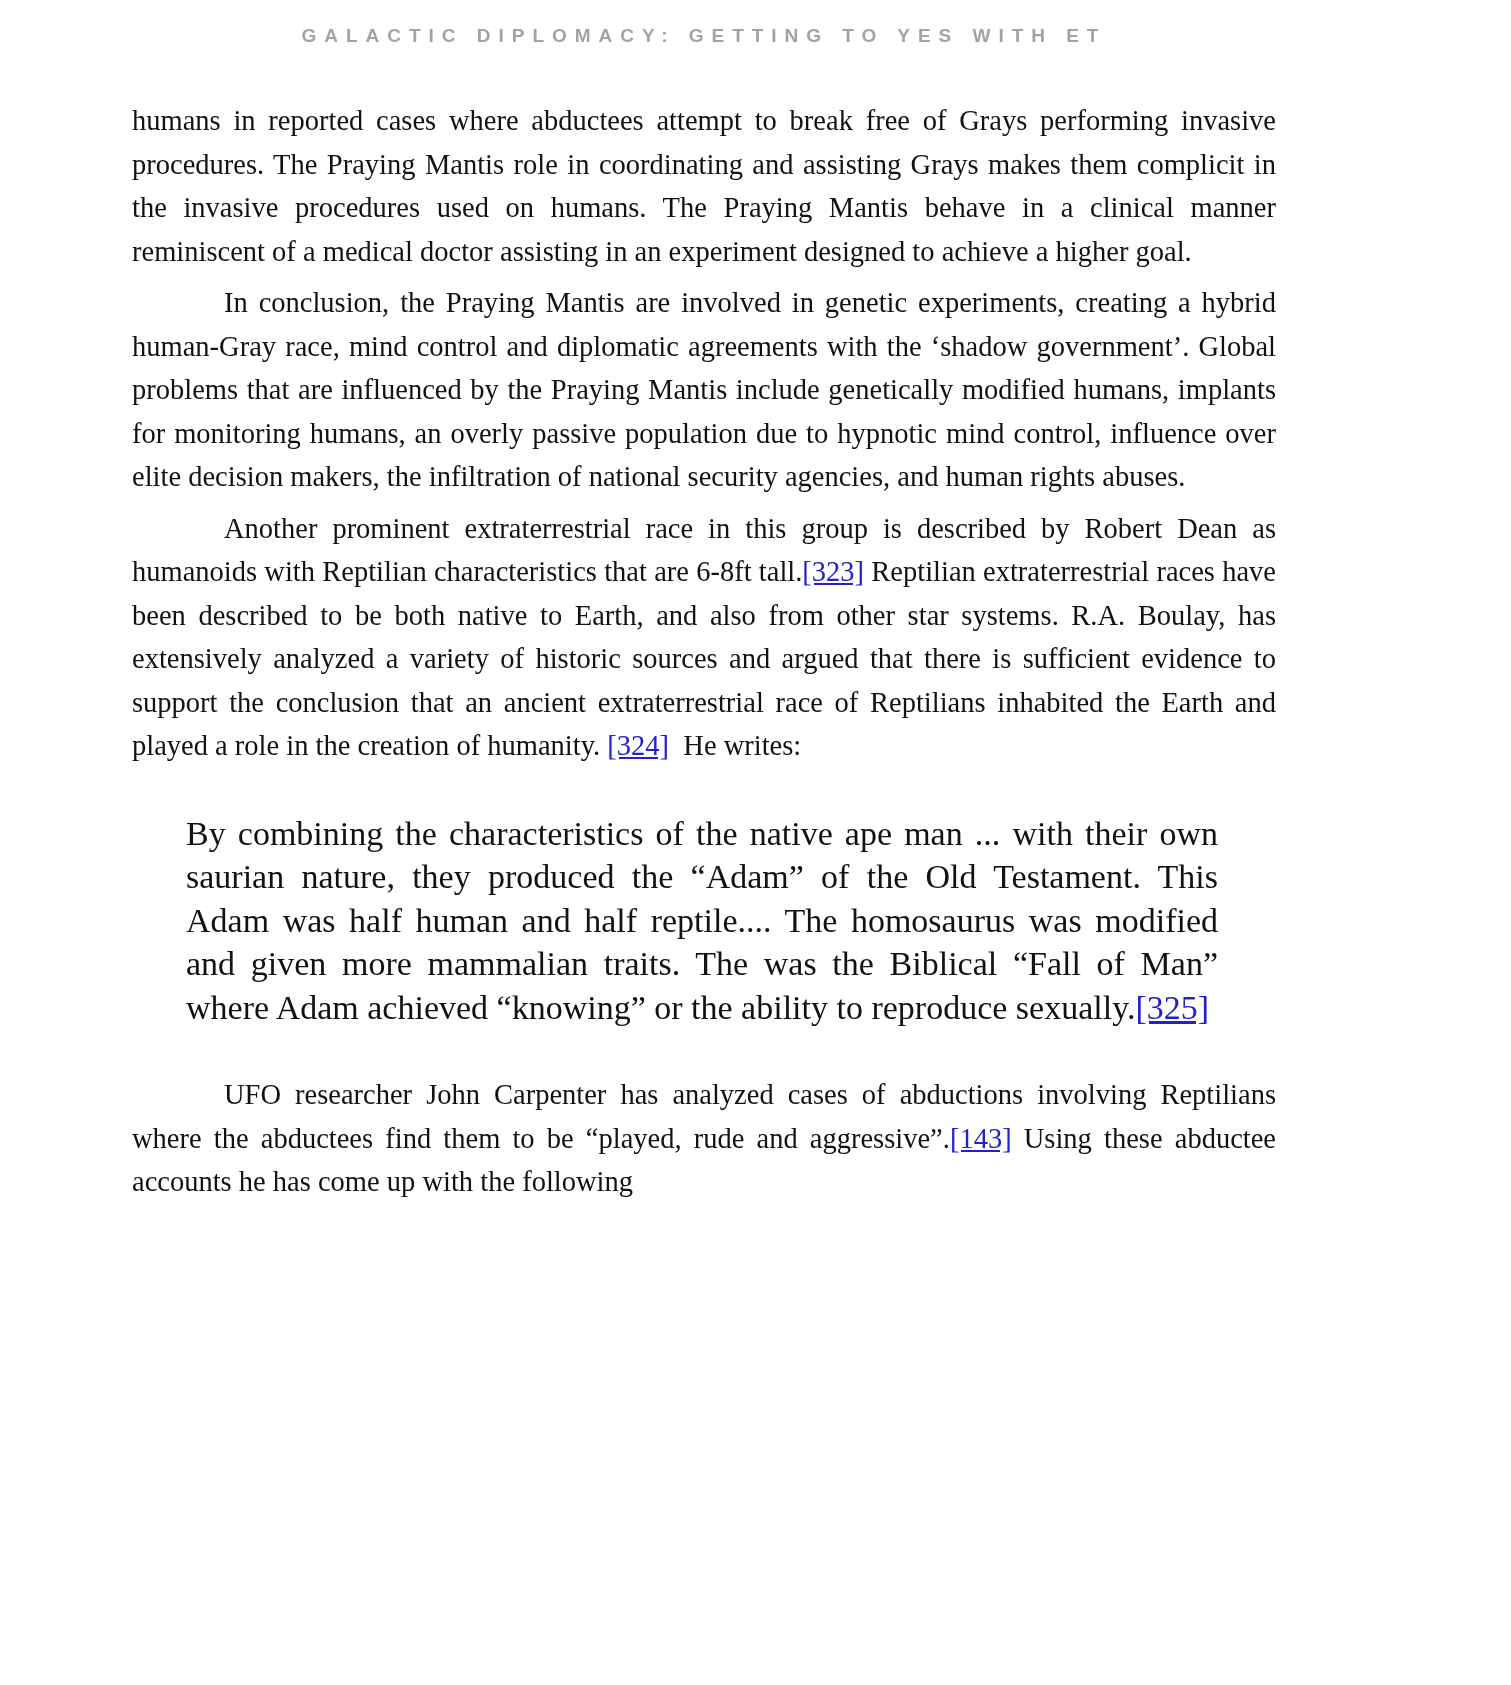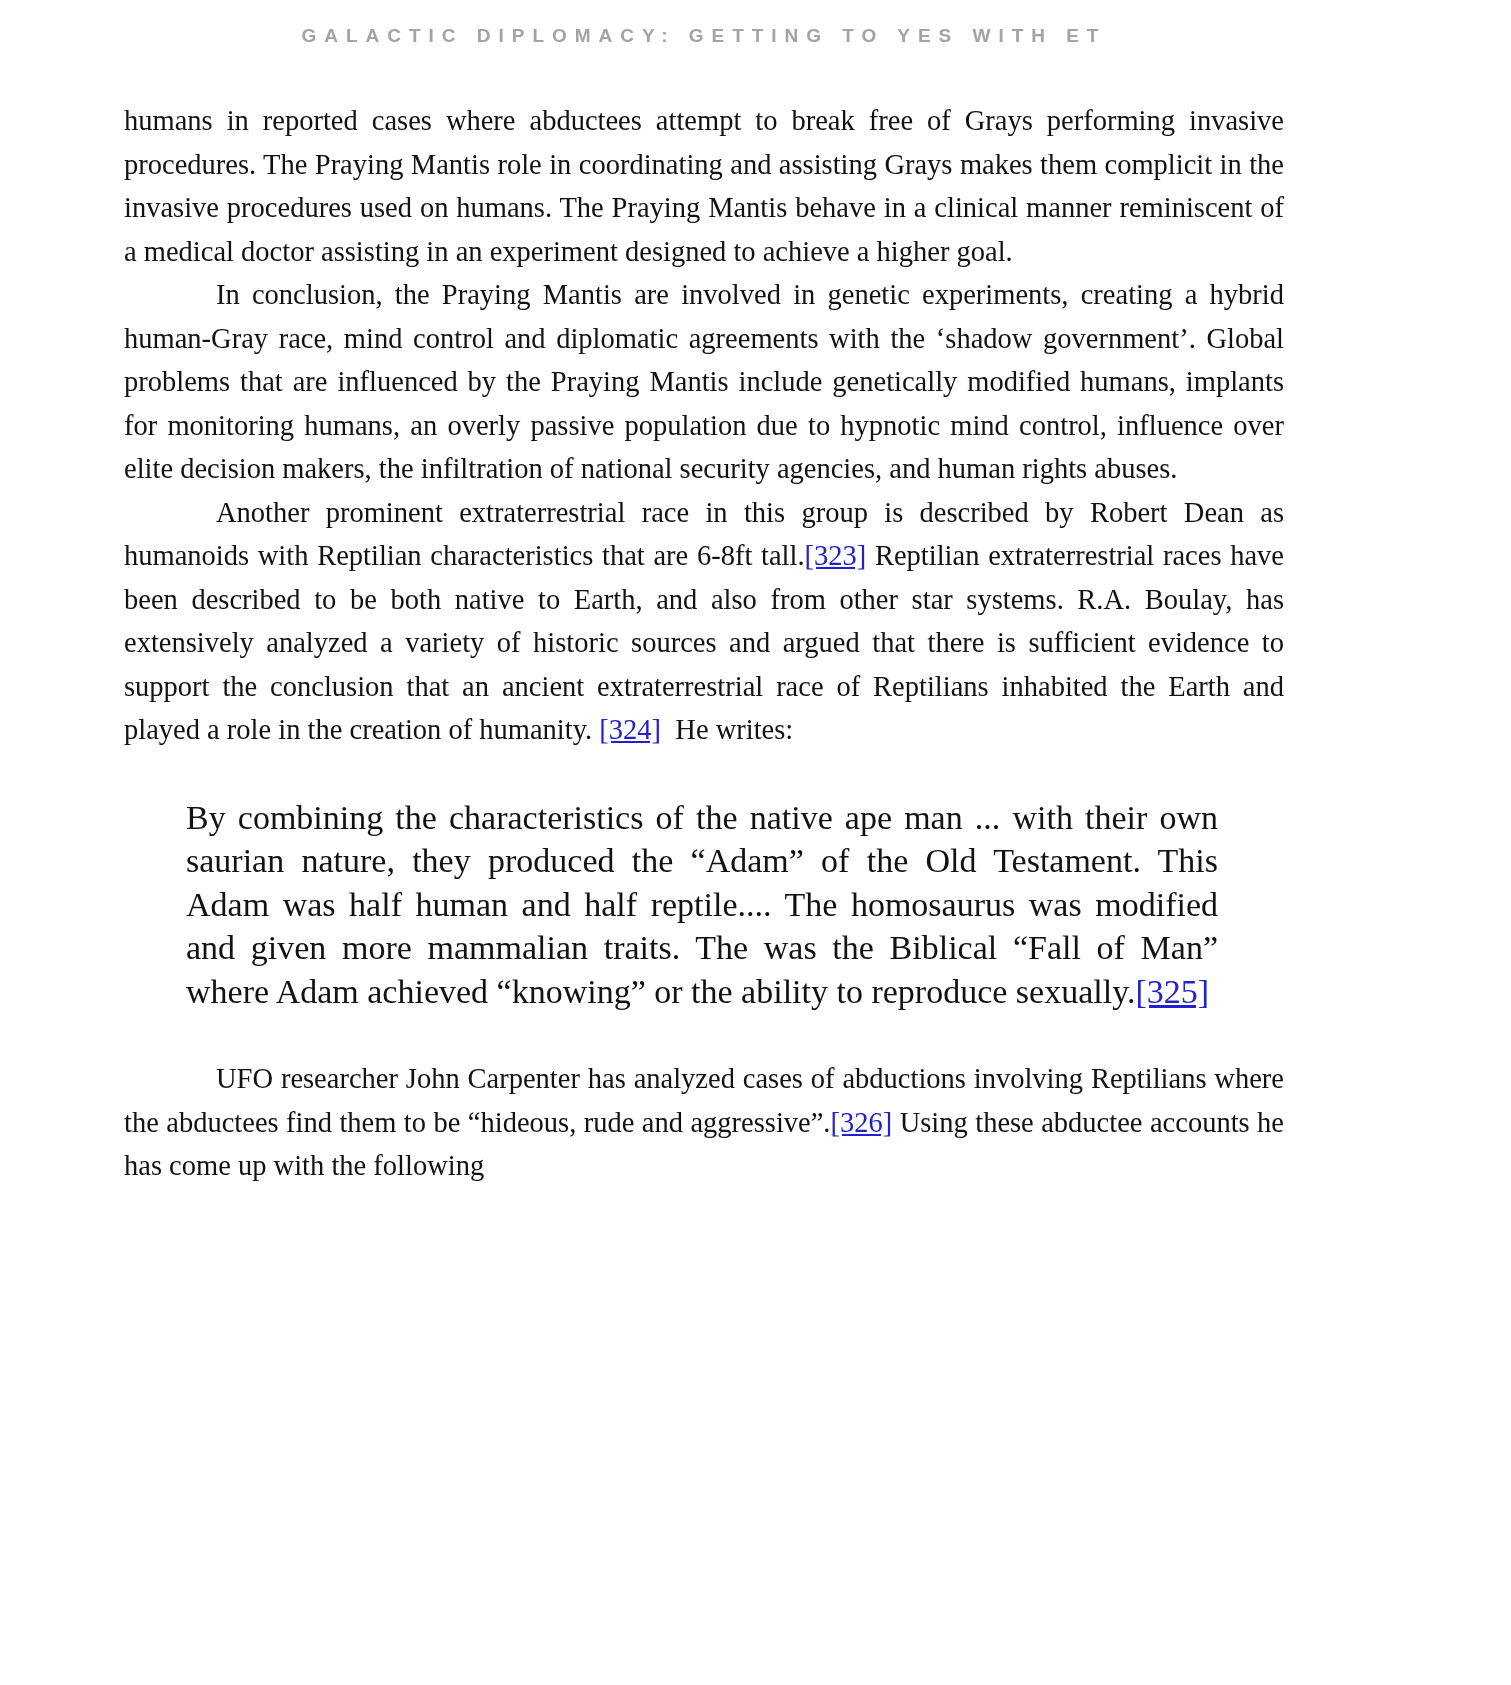"humans in reported cases where" p.body-para { margin: 0 -> 8px }
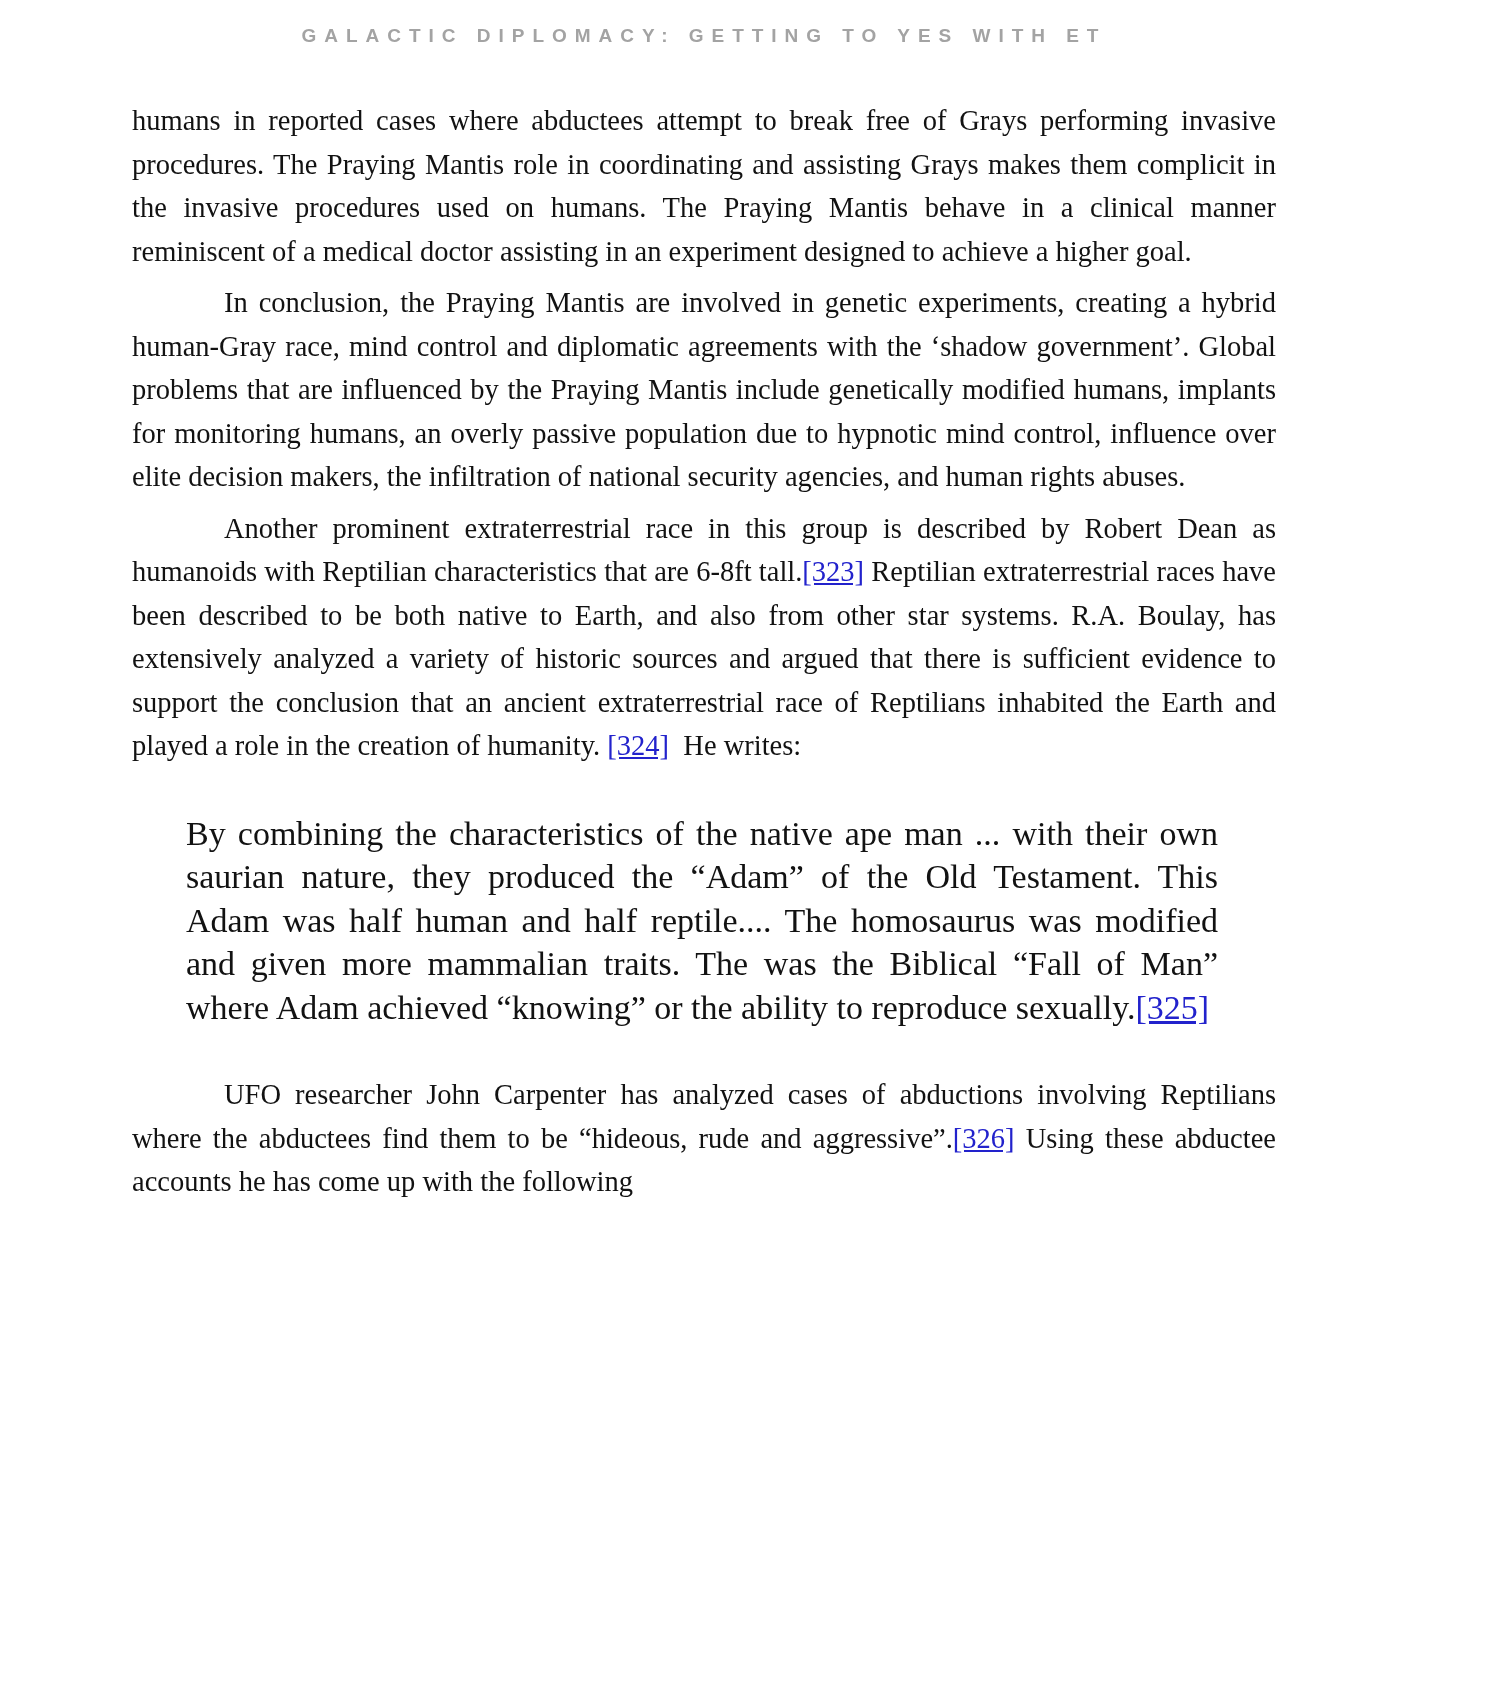"UFO researcher John Carpenter has" span { text: hideous -> played }
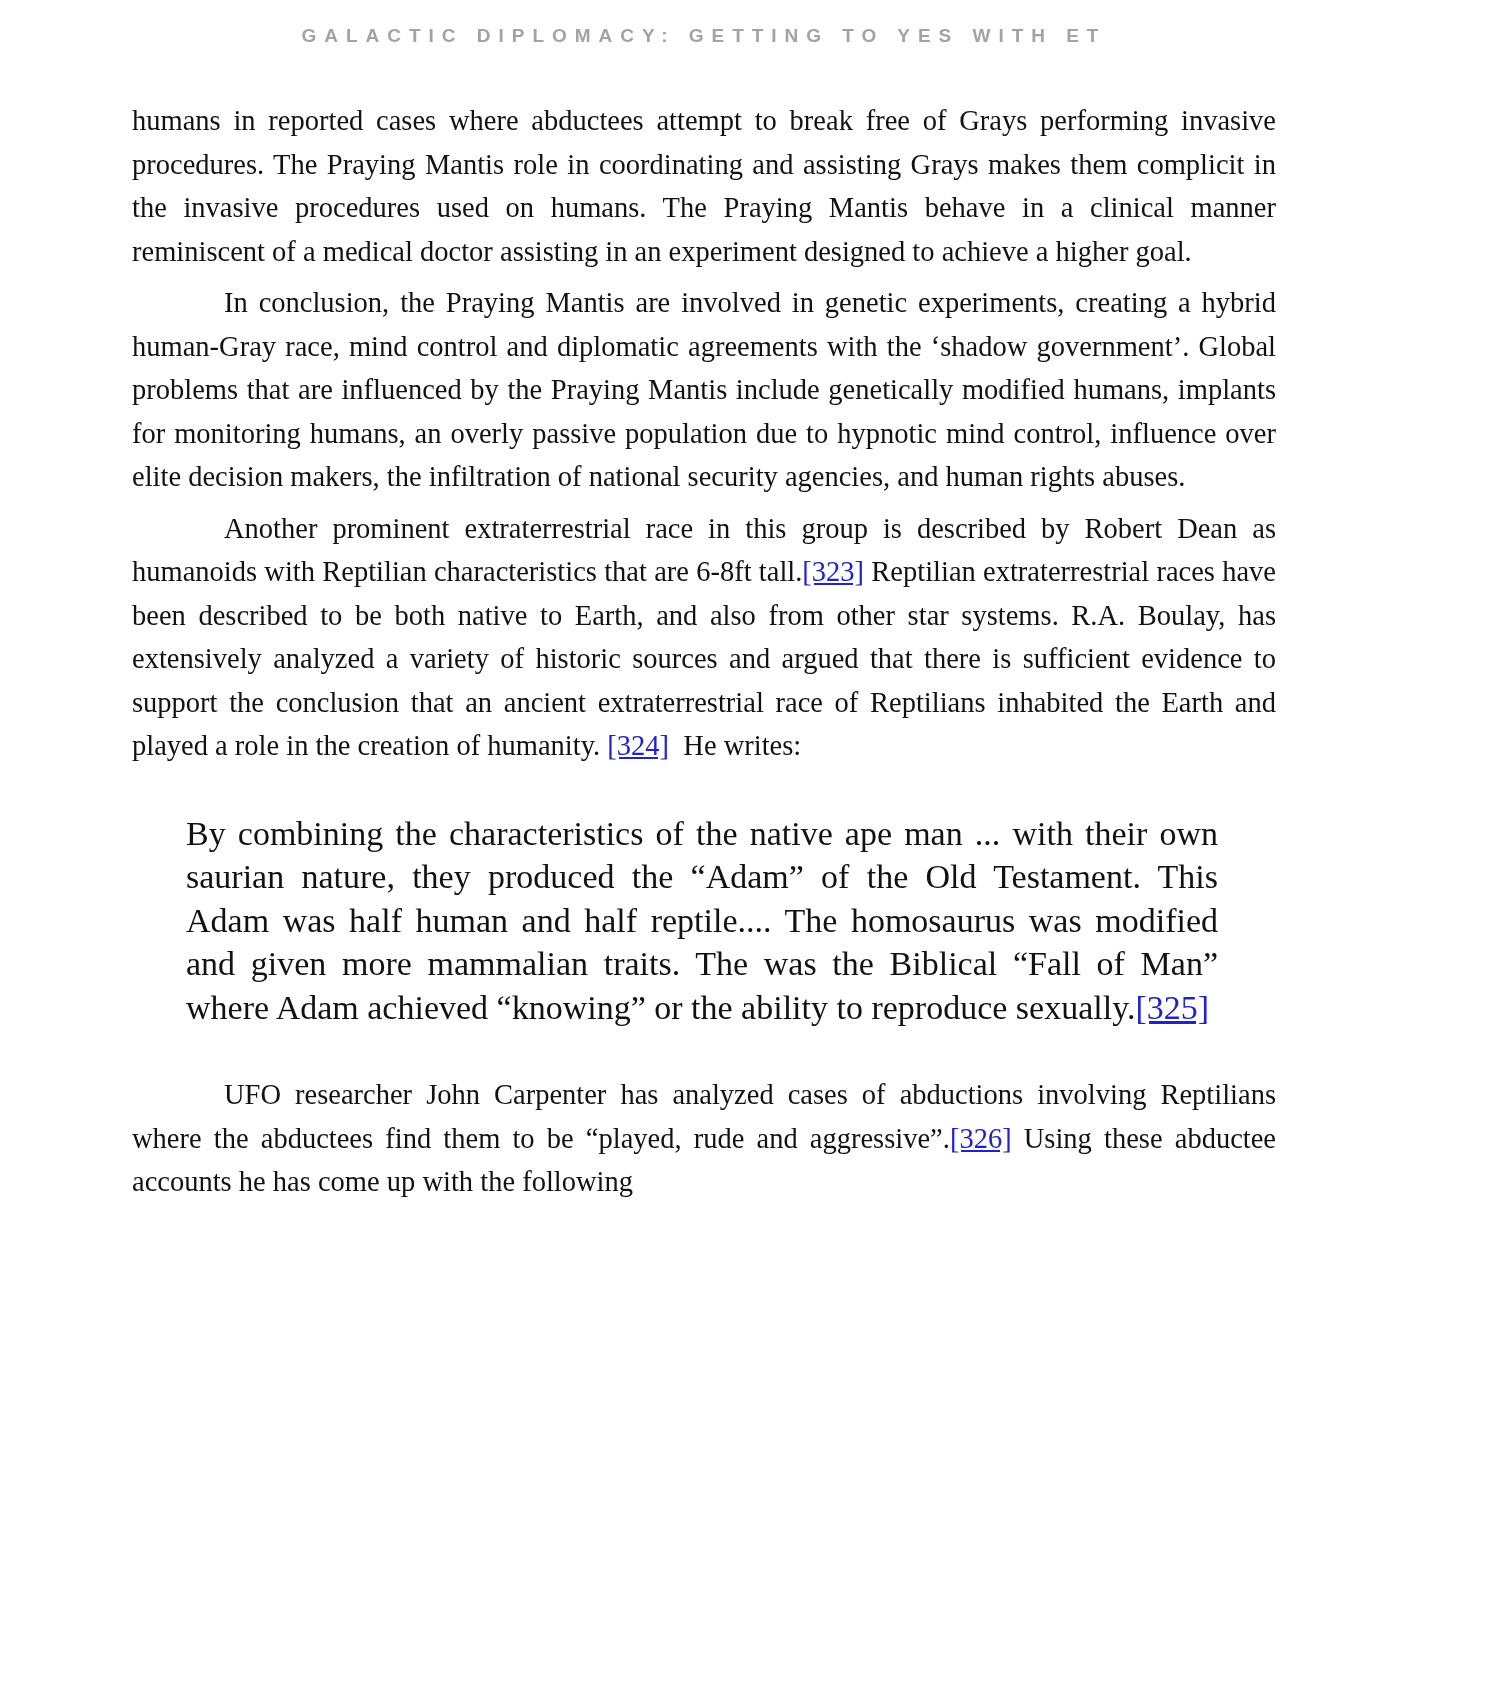"[326]" a.footnote-link { text: 326 -> 143 }
